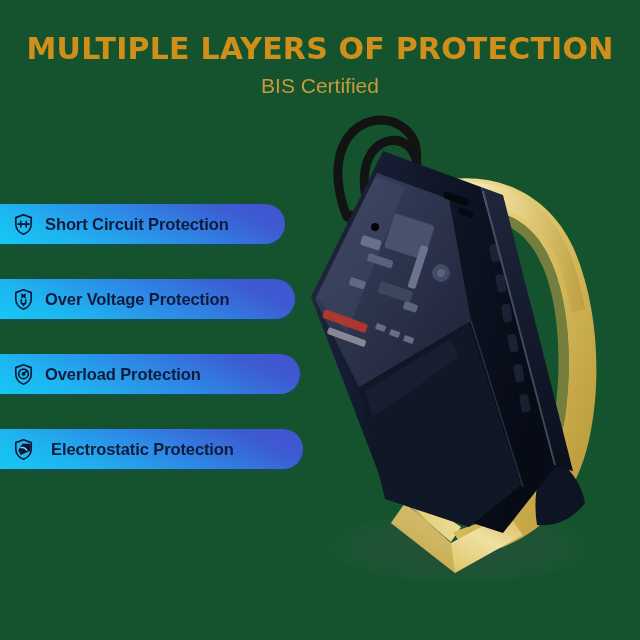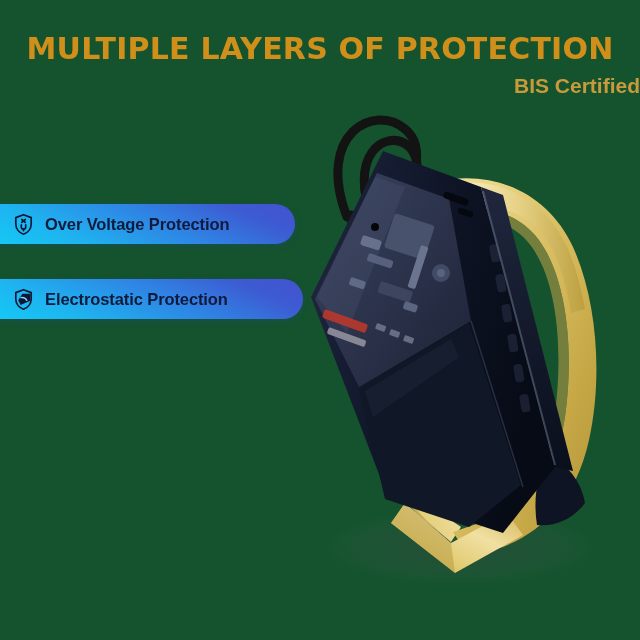"BIS Certified" .subtitle { font-weight: bold -> normal; text-align: right -> none }
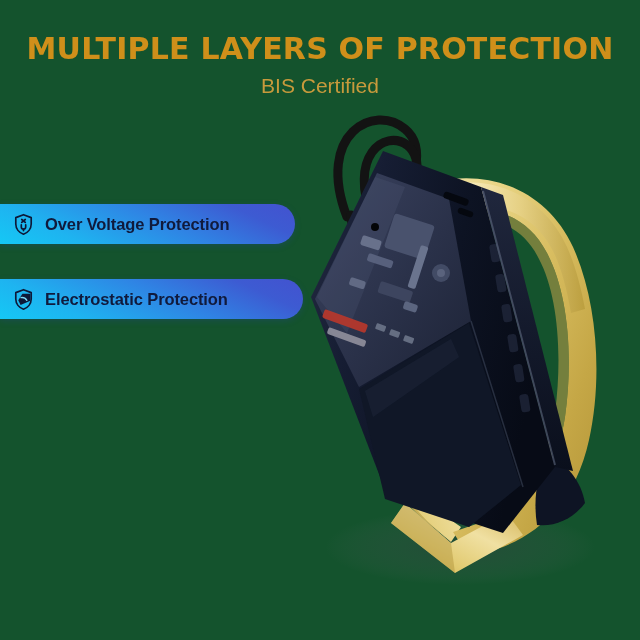"Short Circuit Protection" div.pill { html: none -> <div> <span> <svg> <path></path> <path></path> </svg> </span> <span>Short Circuit Protection</span> </div> }
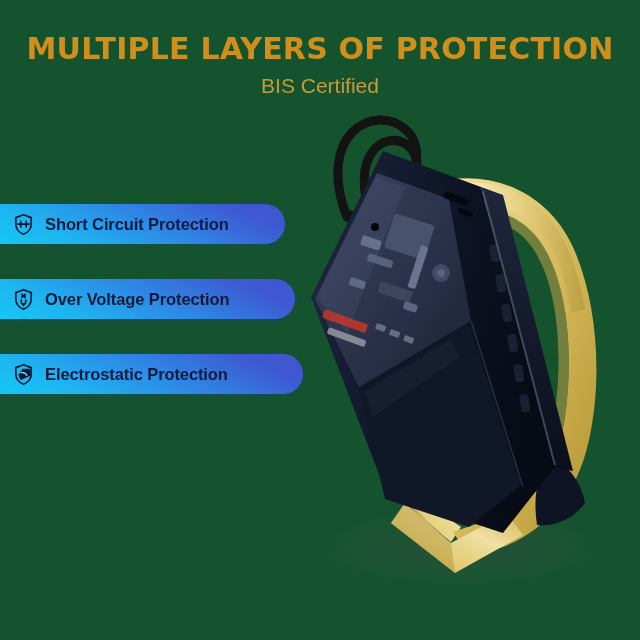"Overload Protection" div.pill { html: none -> <div> <span> <svg> <path></path> <circle></circle> <path></path> <circle></circle> </svg> </span> <span>Overload Protection</span> </div> }
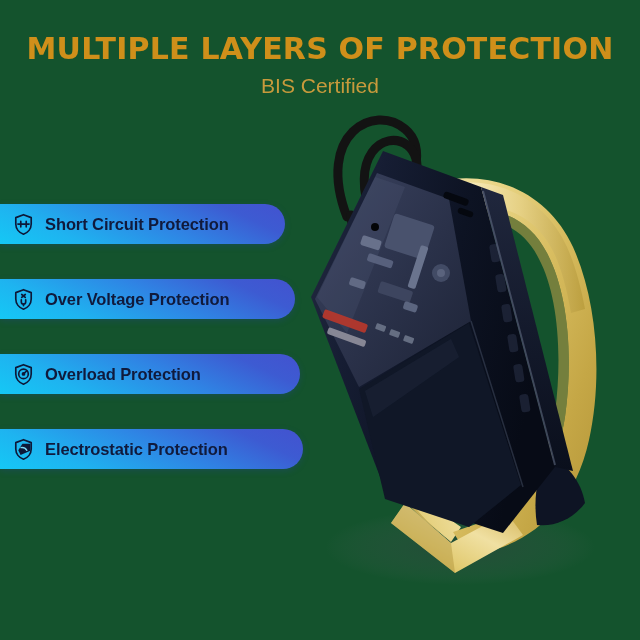"Electrostatic Protection" .pill.w4 { gap: none -> 6px }
